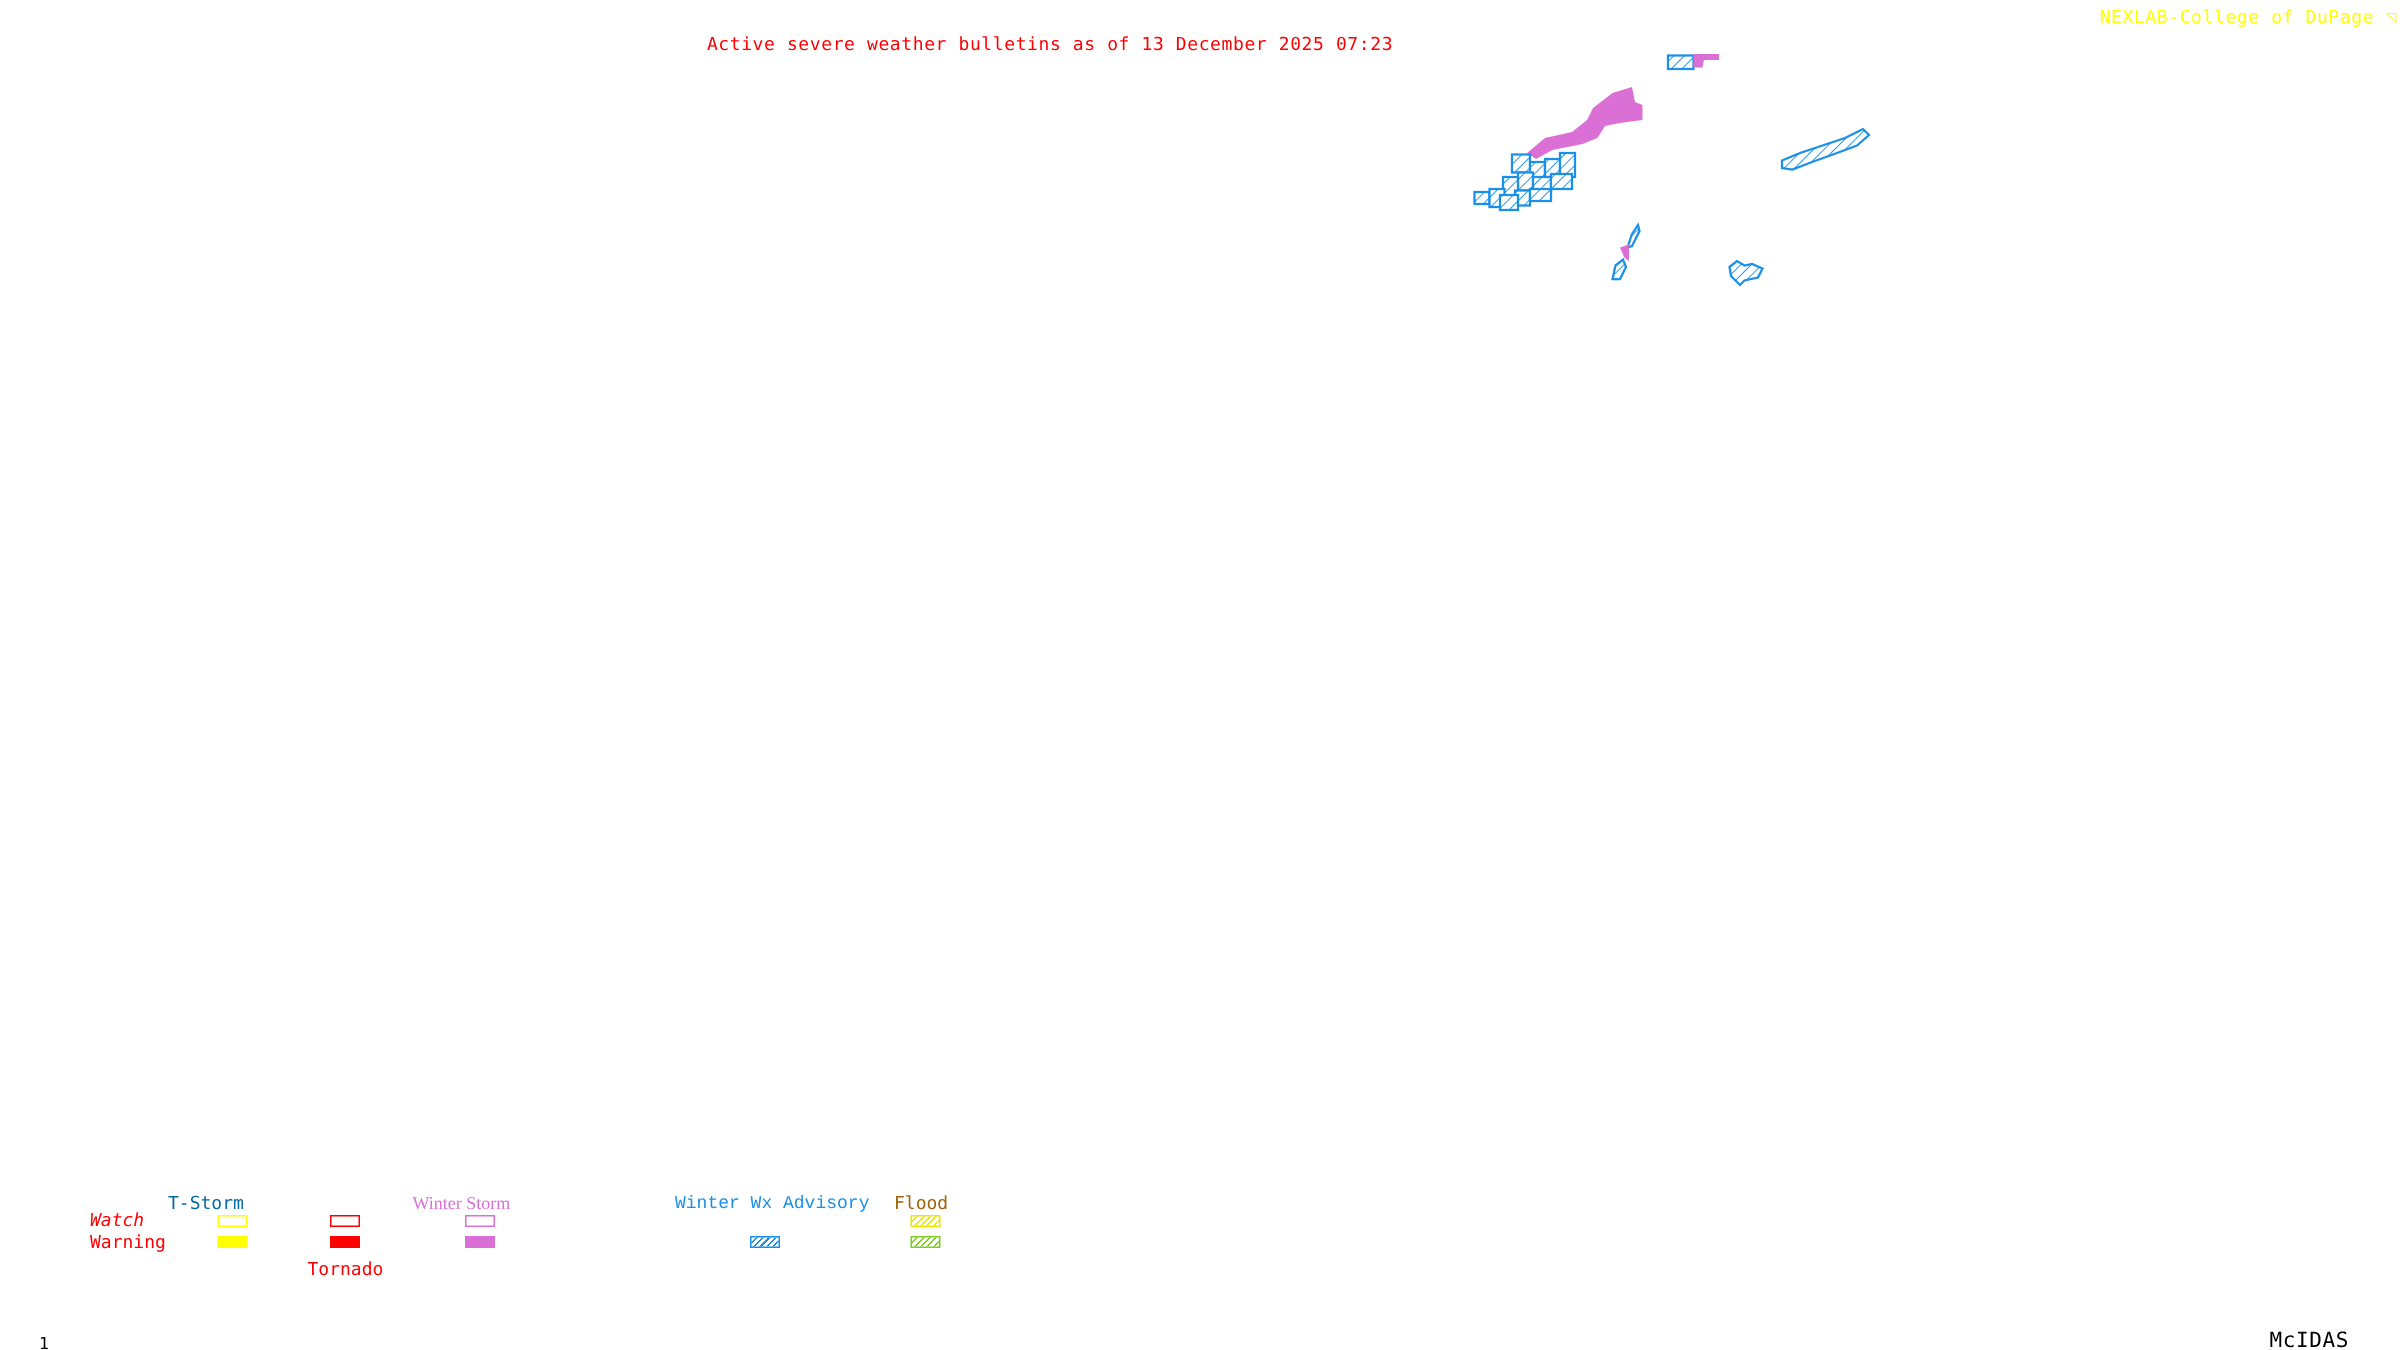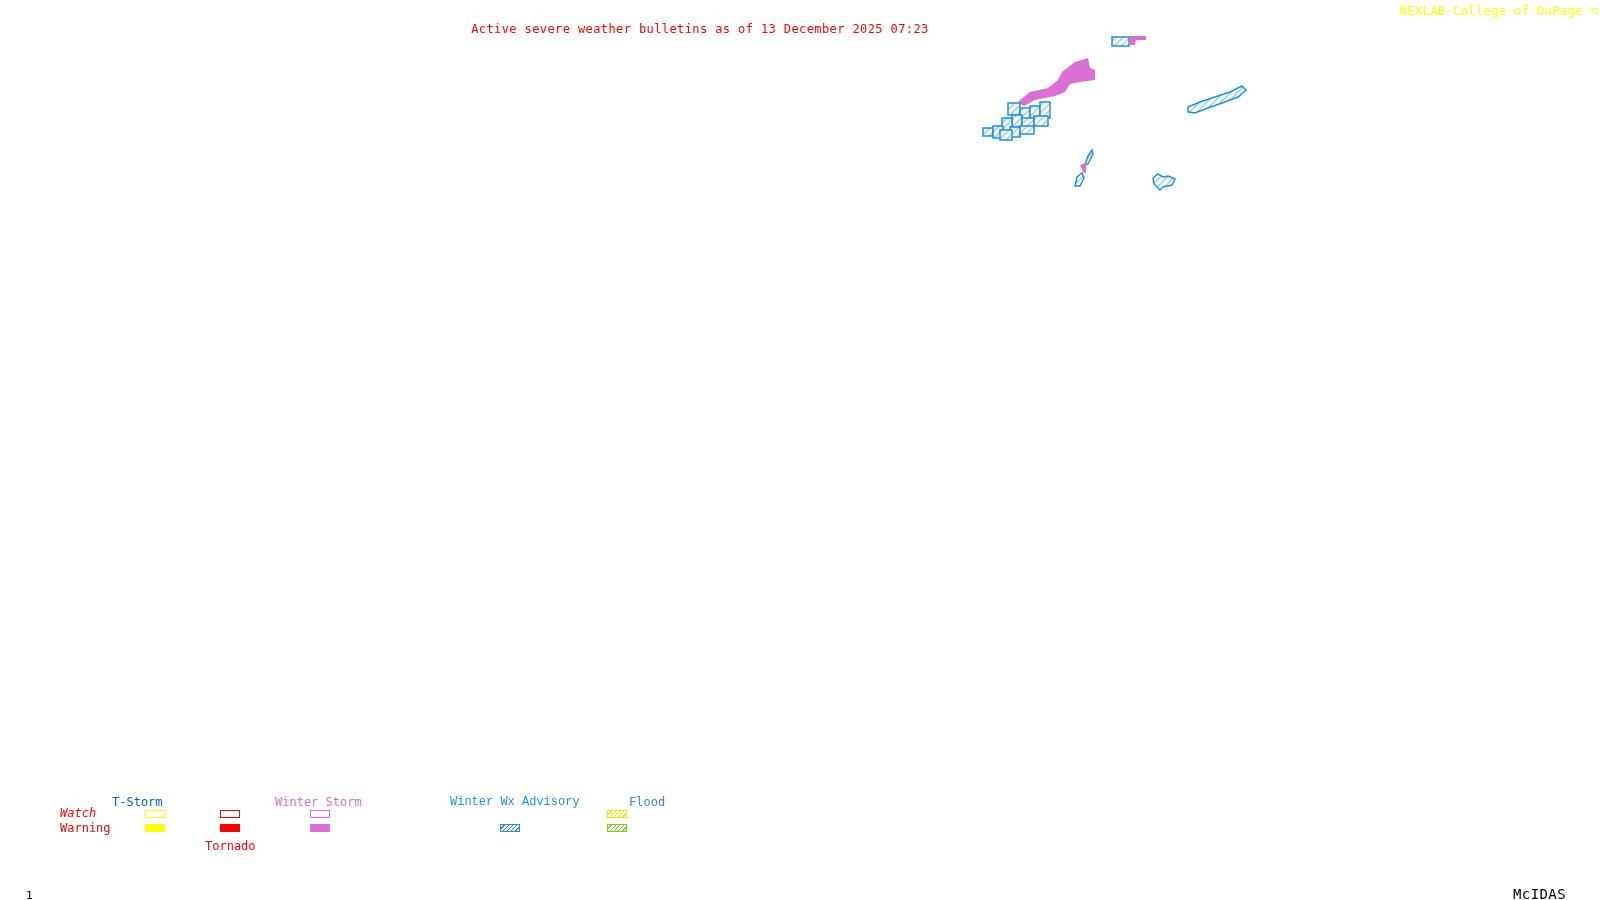"Winter Storm" div.lg { font-family: none -> Liberation Serif, serif }
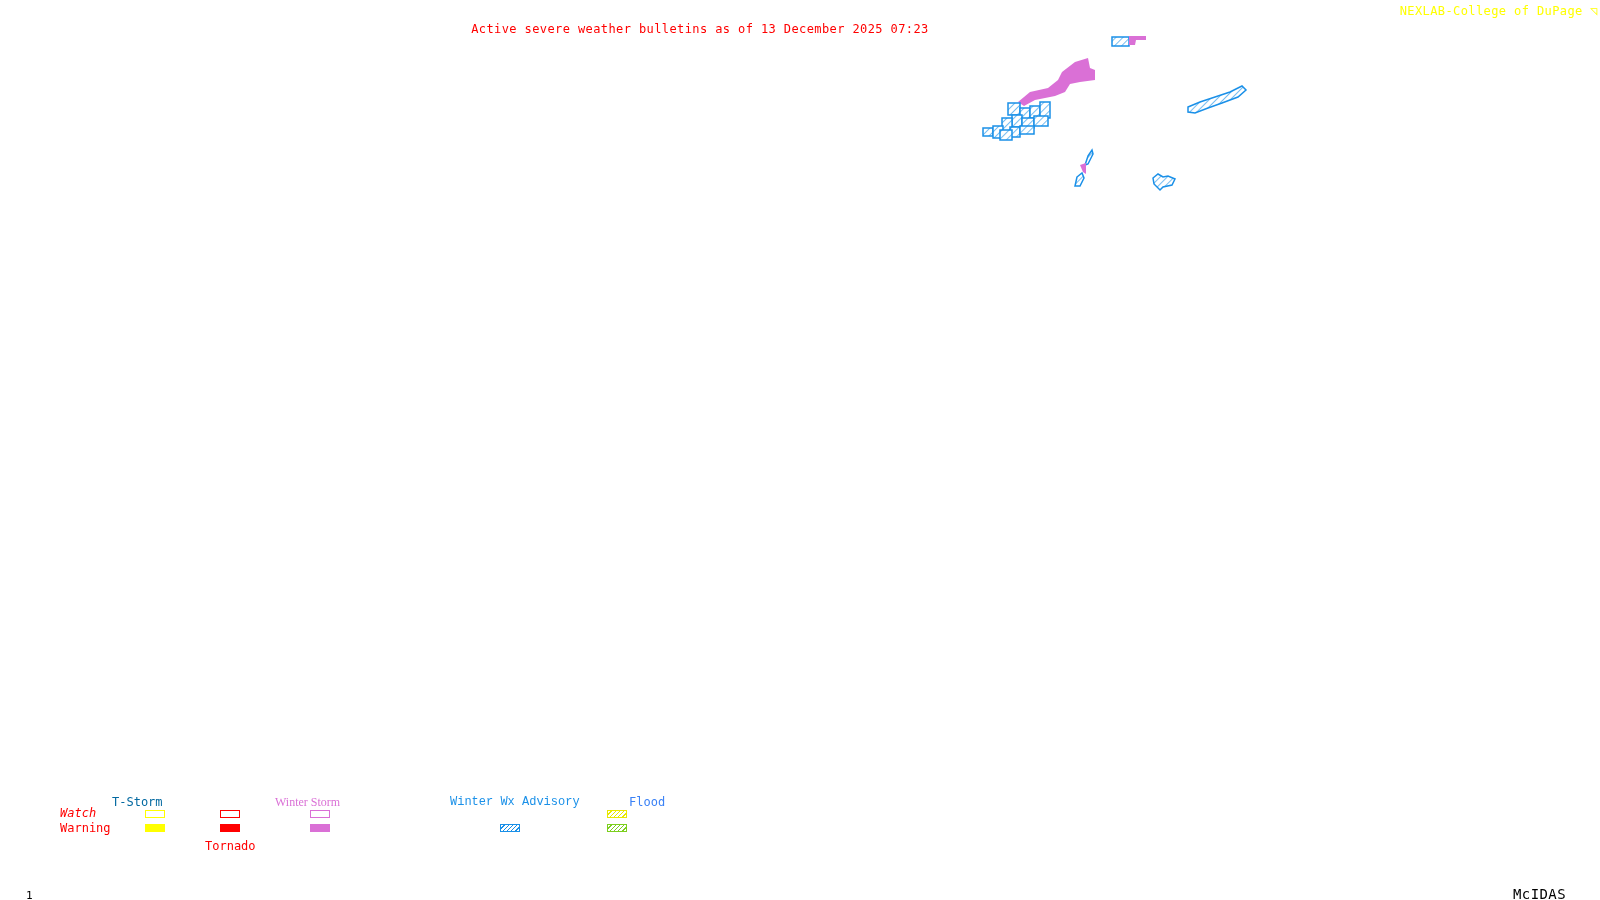"Flood" div.lg { color: #3b82f6 -> #a16207; left: 629px -> 596px }
